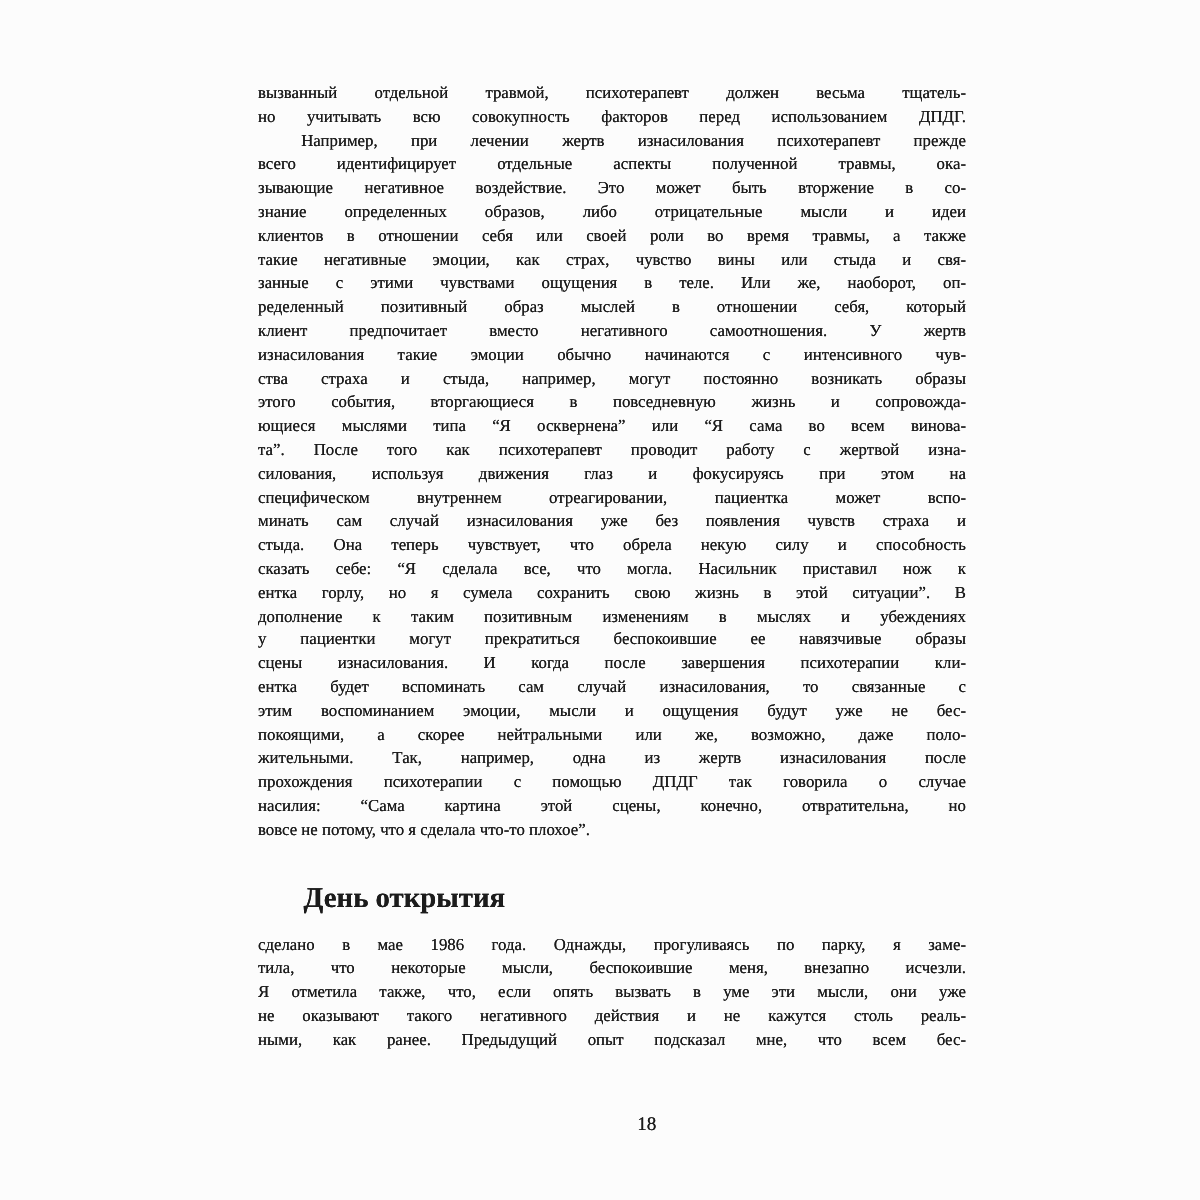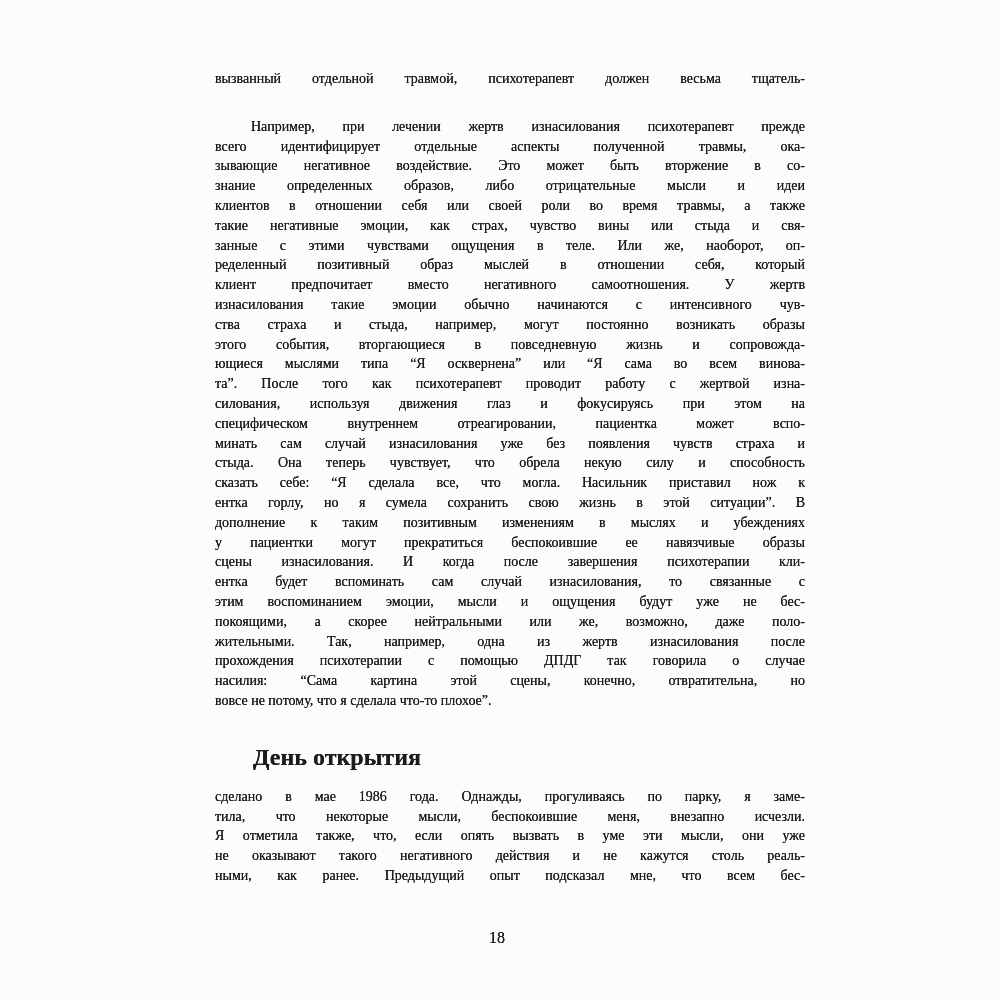"но учитывать всю совокупность факторов" div.line { html: none -> <div>но учитывать всю совокупность факторов перед использованием ДПДГ.</div> }
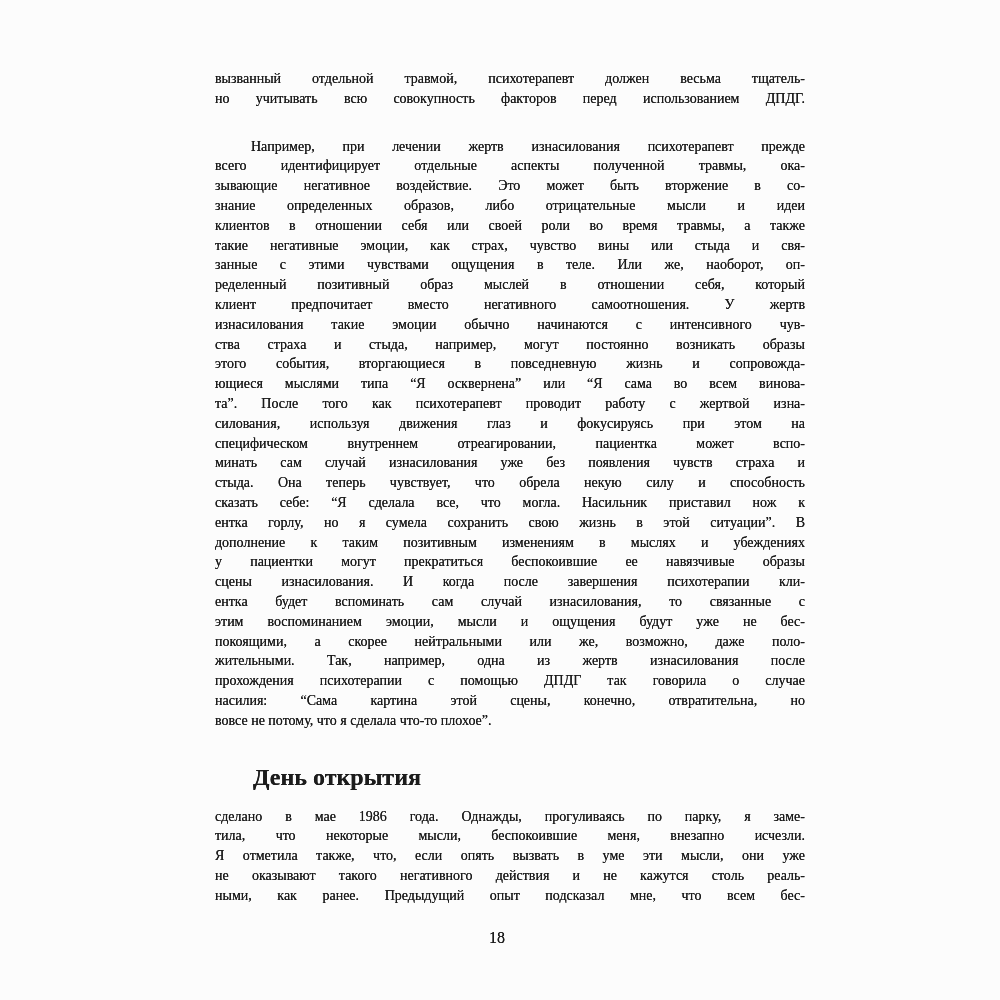"Например, при лечении жертв" .line.indent { margin-top: 28px -> none }
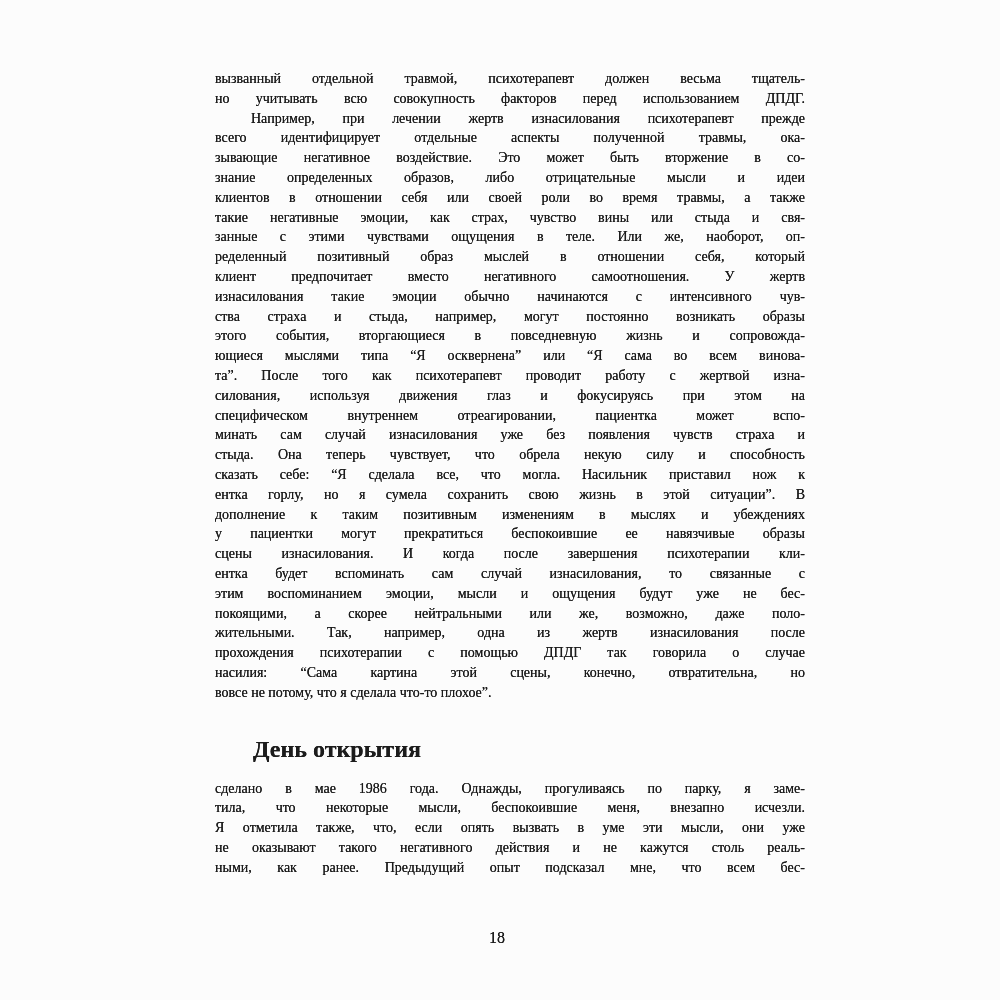"18" .page-number { text-align: center -> right }
